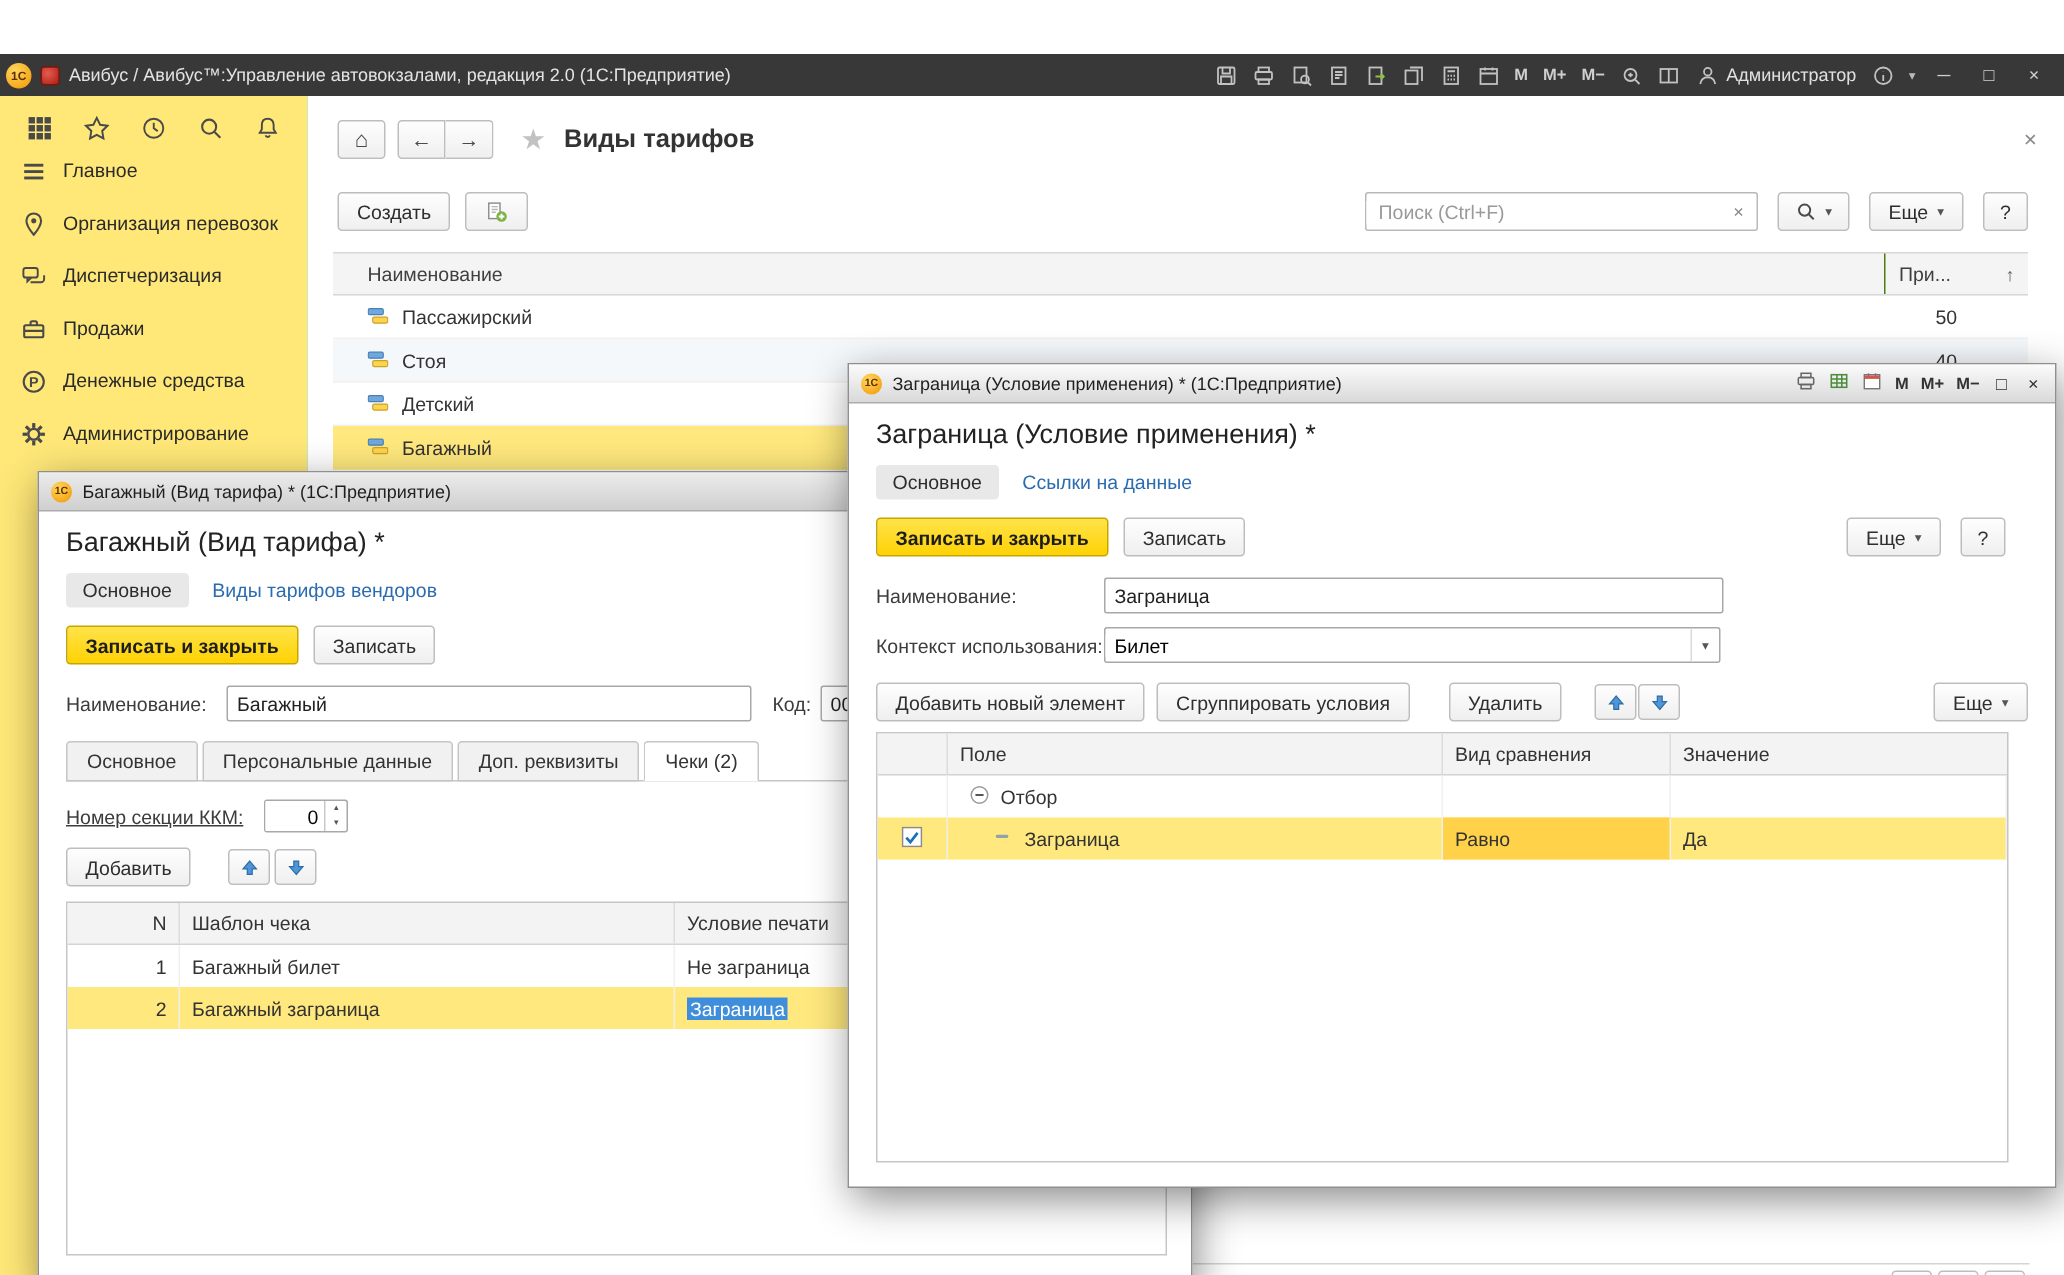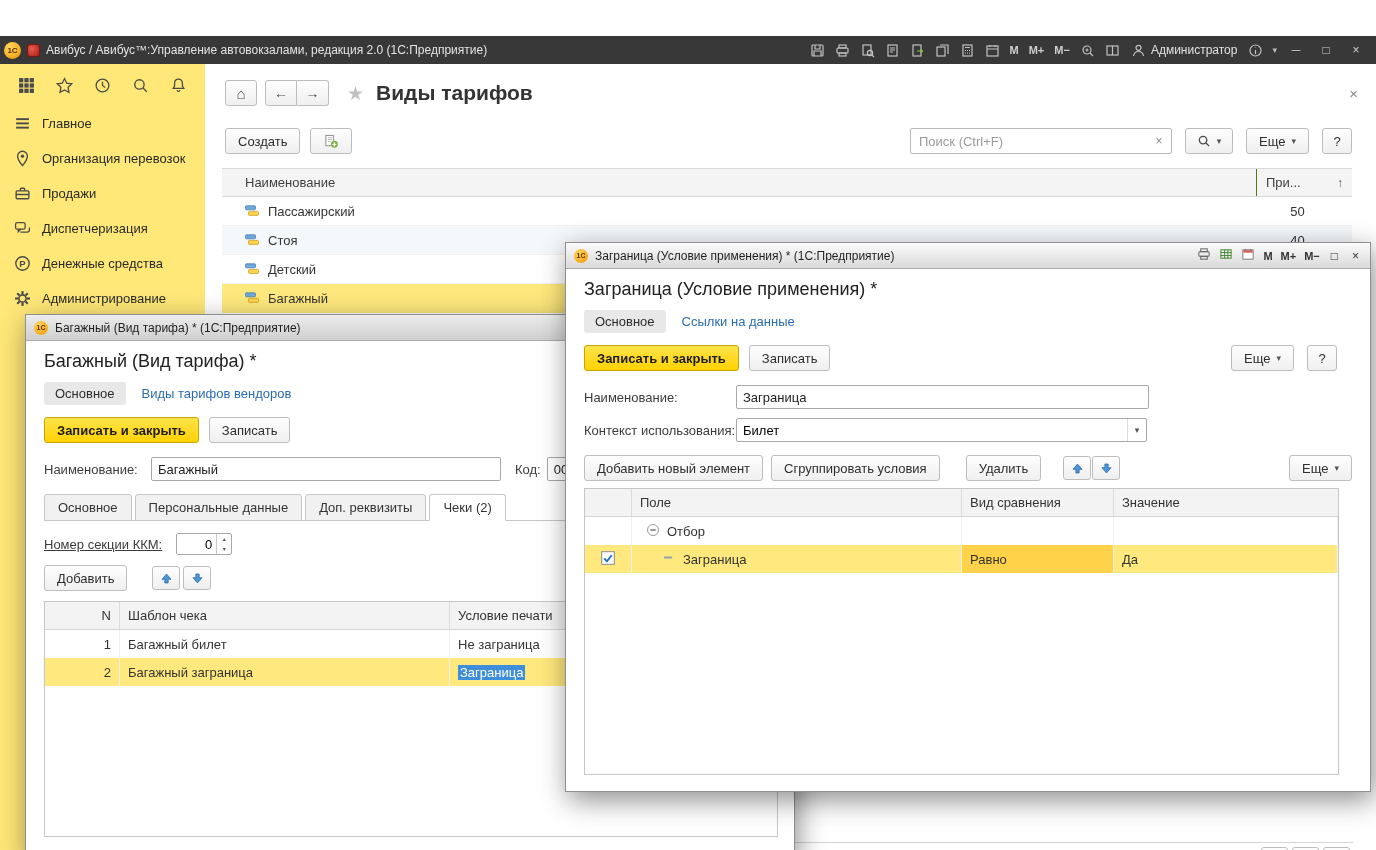"Виды тарифов" .m-title { font-size: 21px -> 17px }
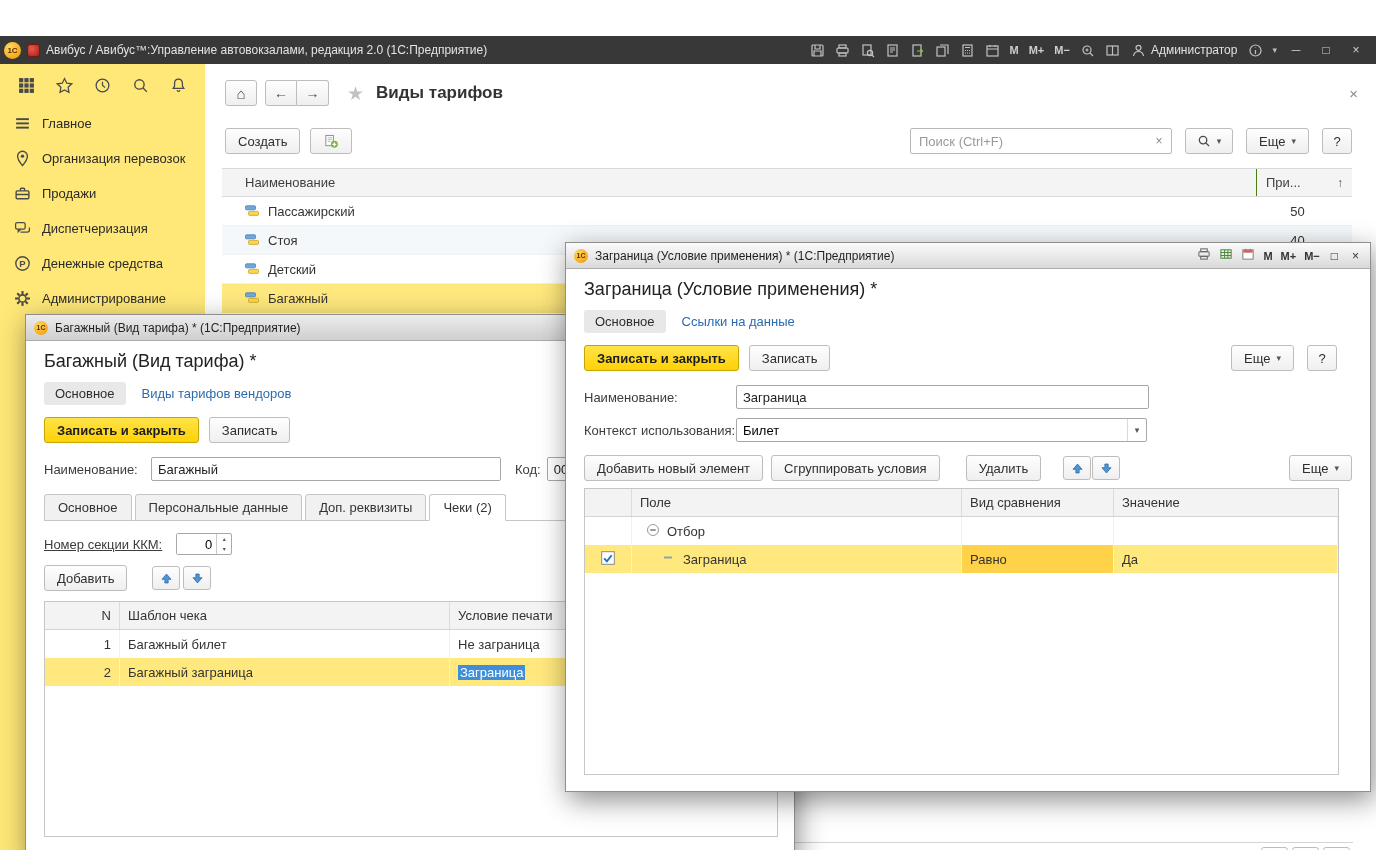"Главное" .sb-item { align-items: center -> none }
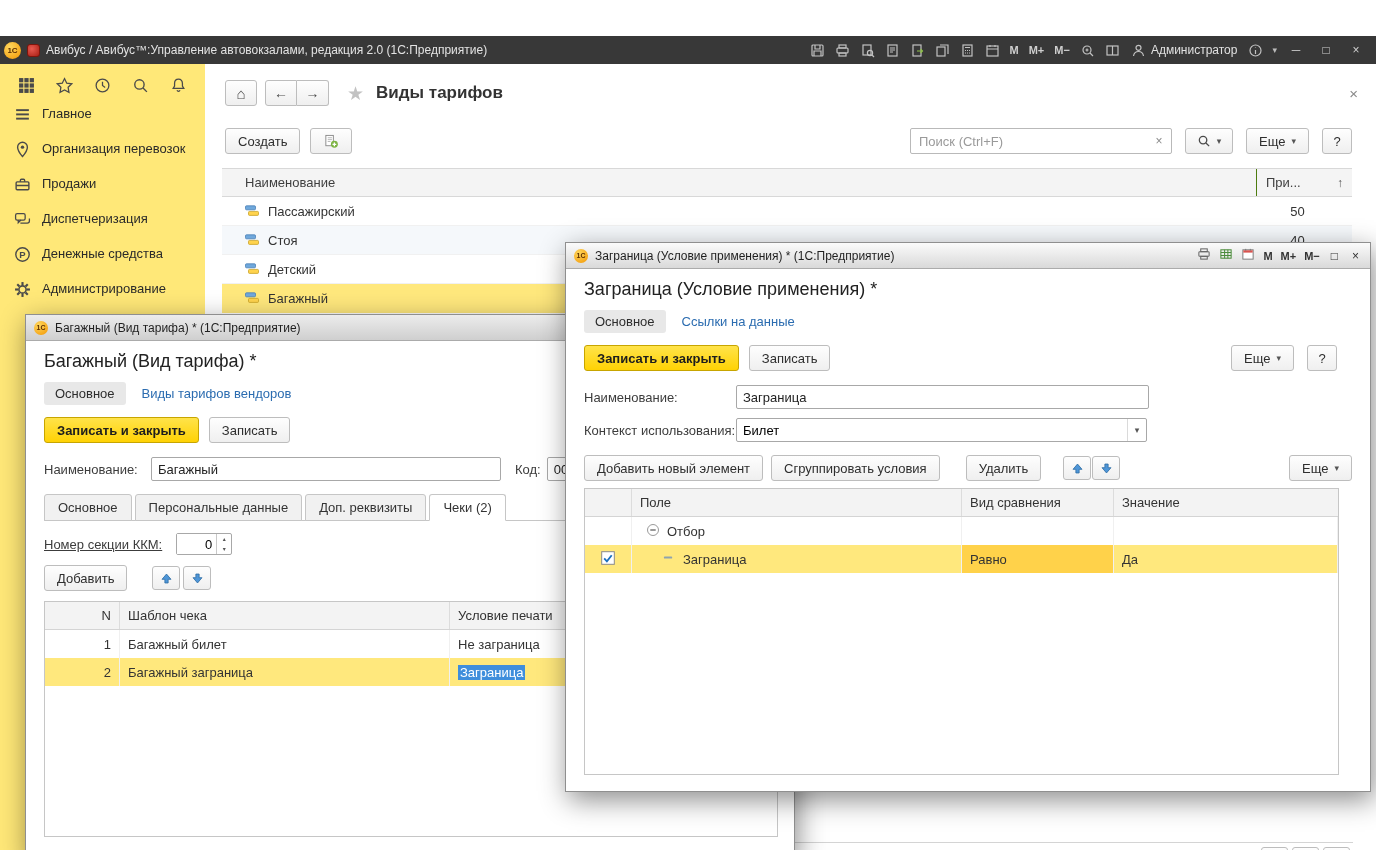"Продажи" div.sb-item { order: before "Диспетчеризация" -> after "Диспетчеризация" }
